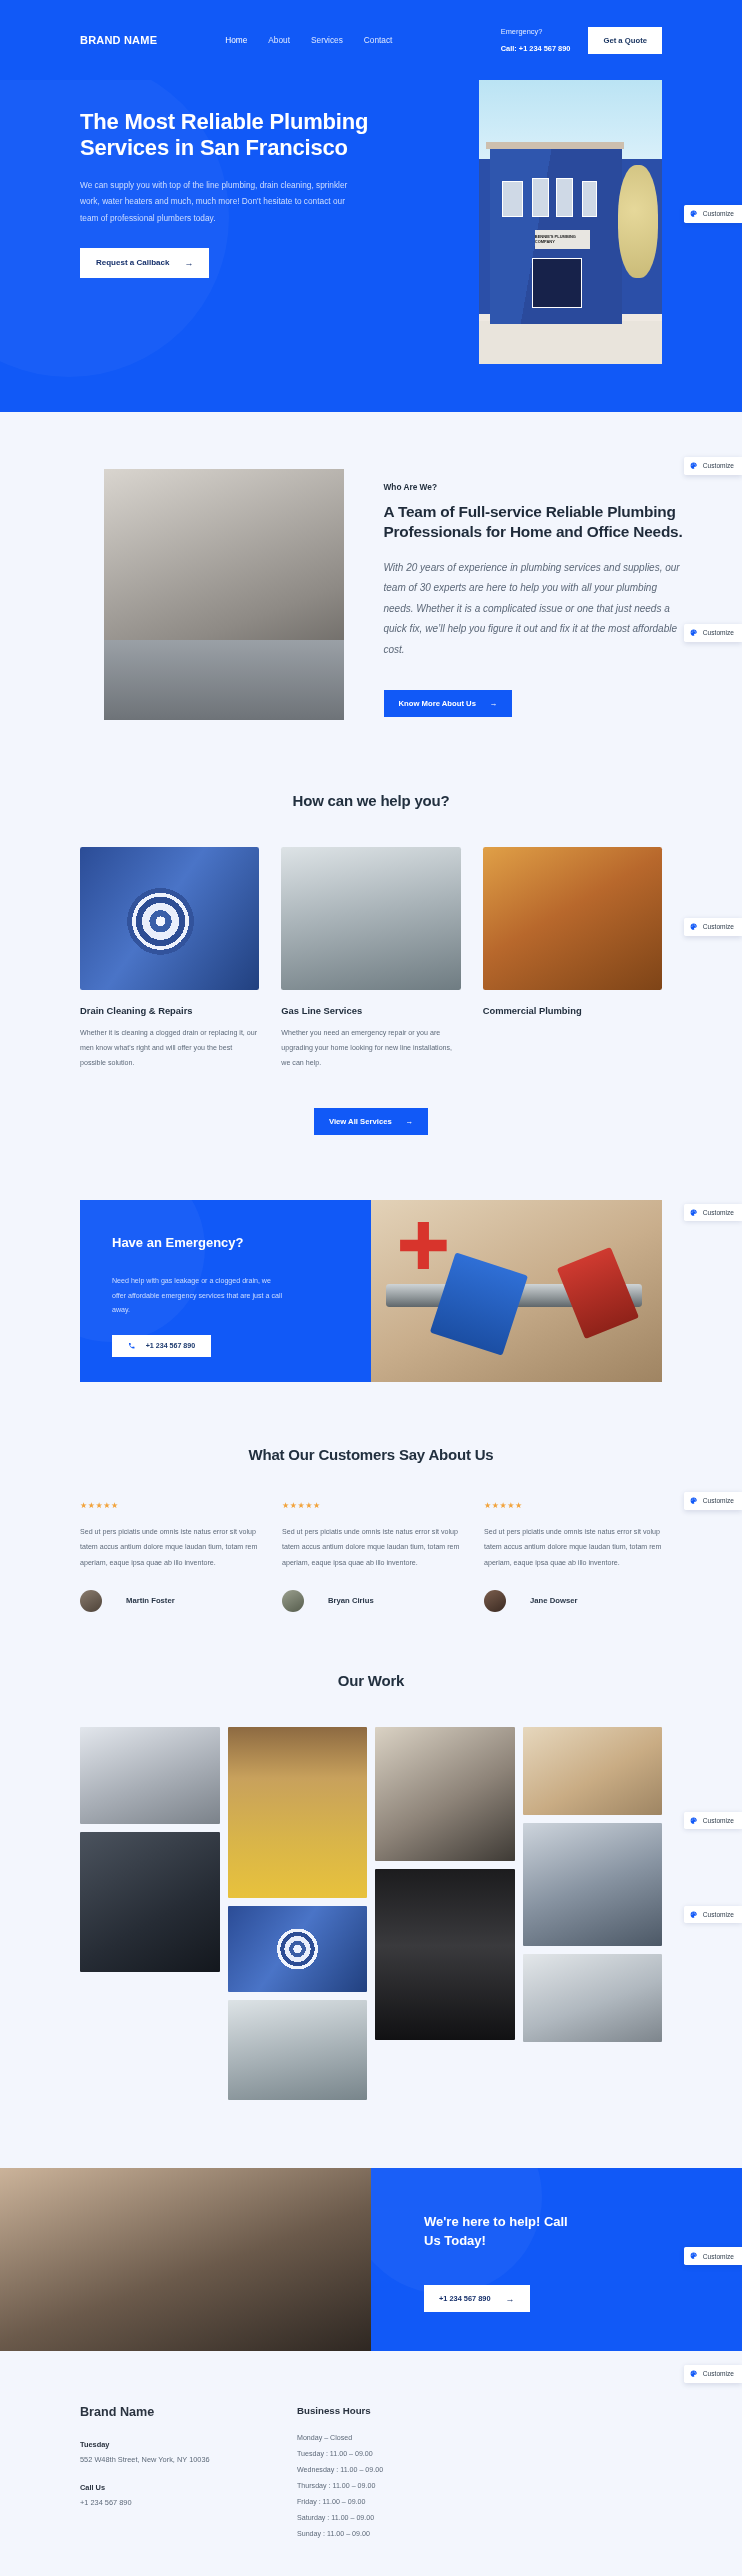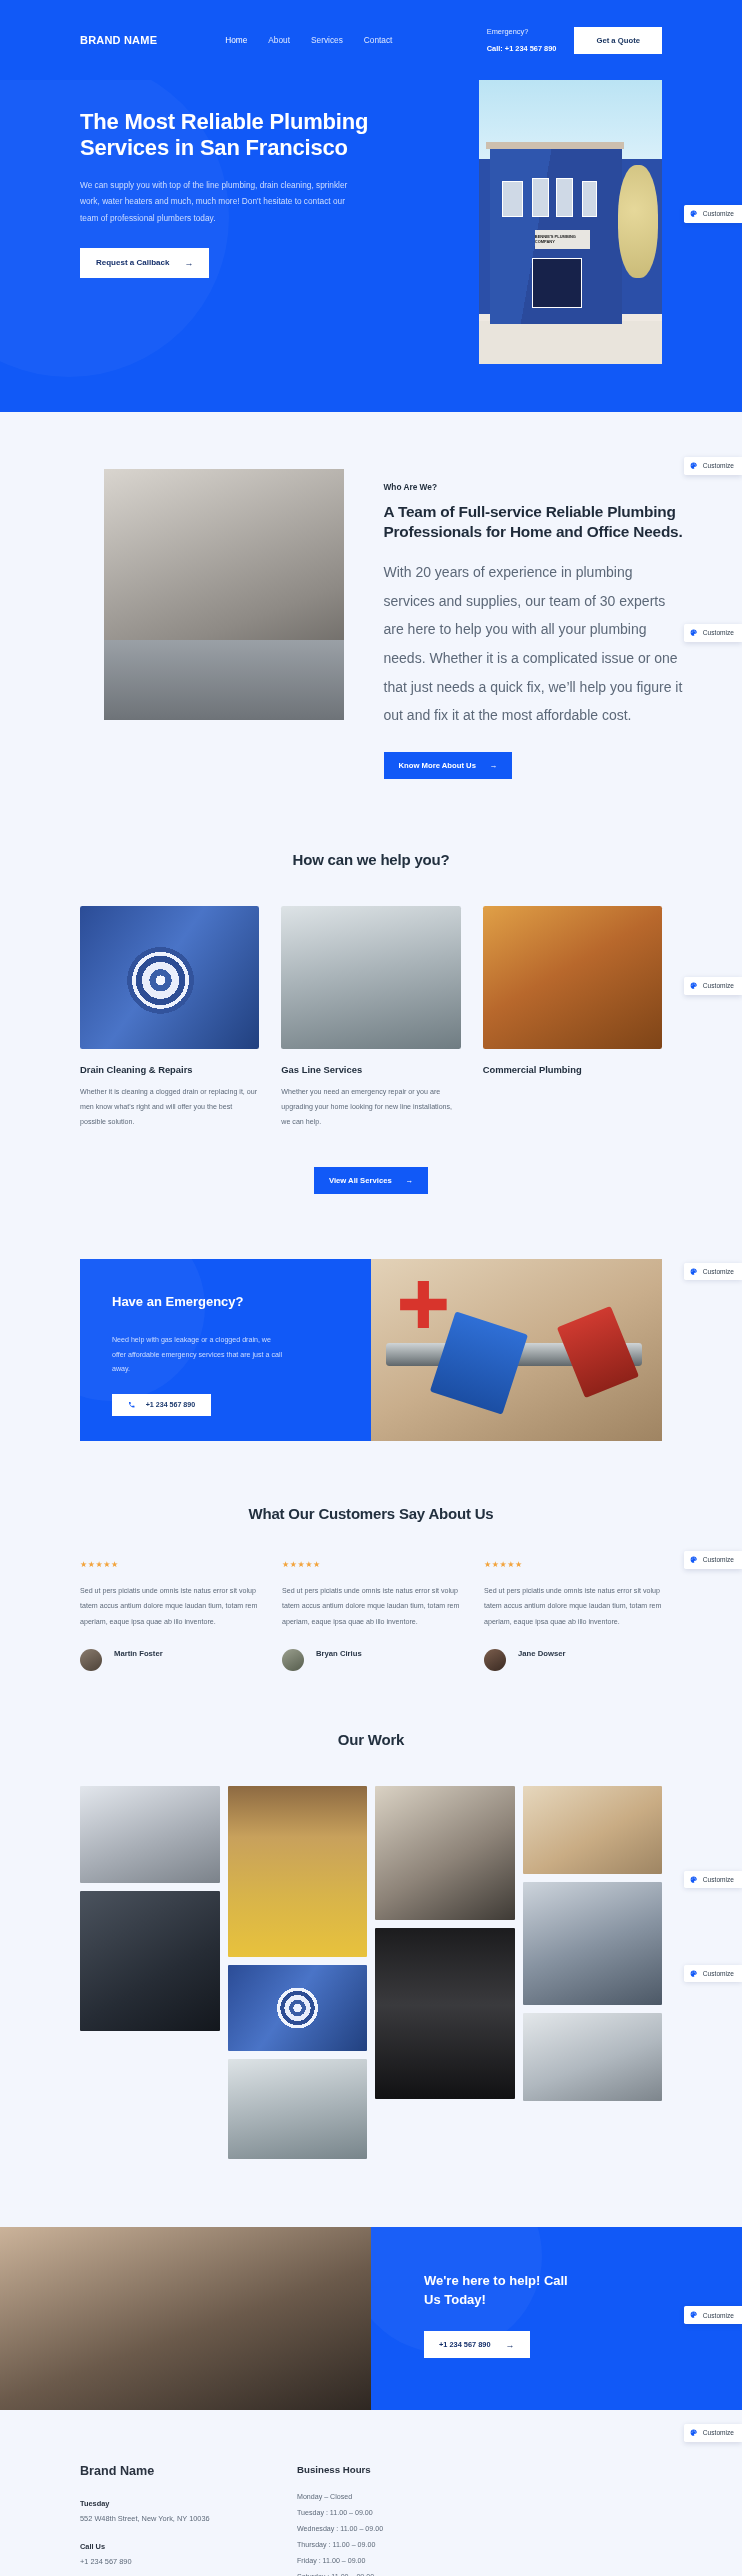"Get a Quote" .quote-btn { padding: 9px 22px -> 9px 15px }
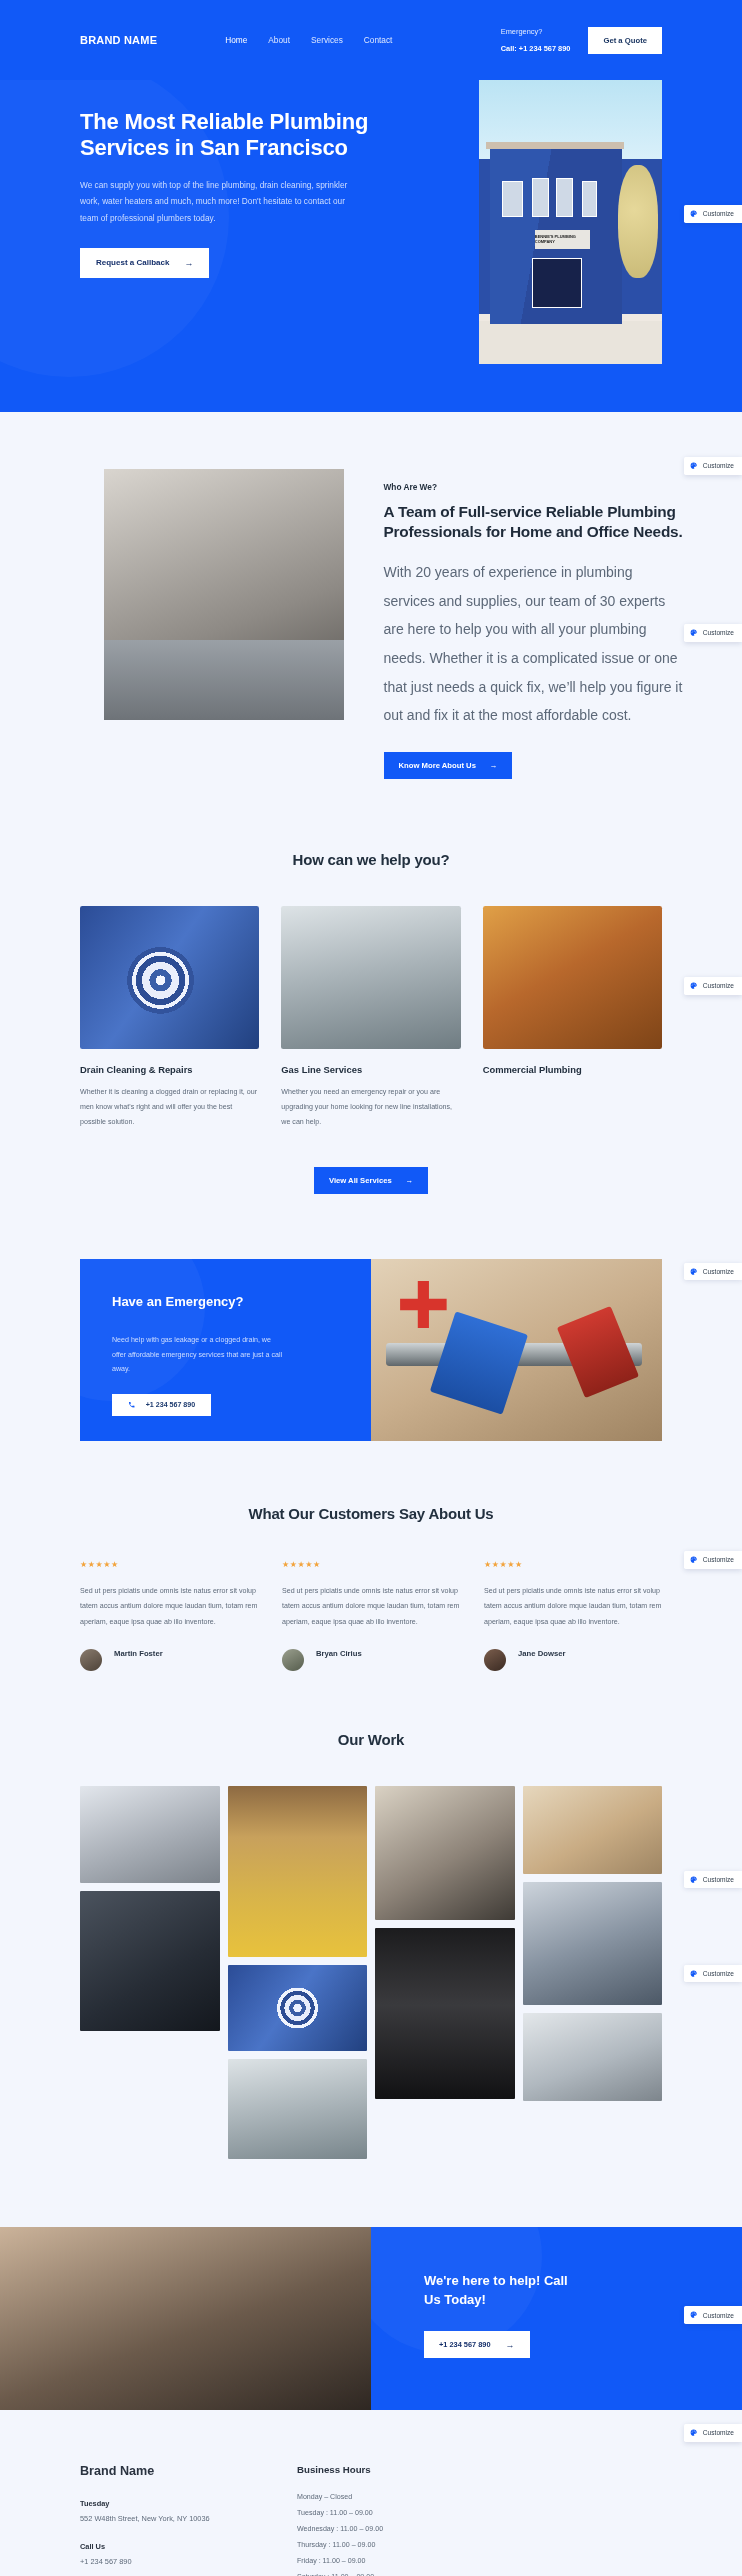"With 20 years of experience" .about-txt p { font-size: 14px -> 10px; font-style: none -> italic; margin-bottom: 22px -> 30px }
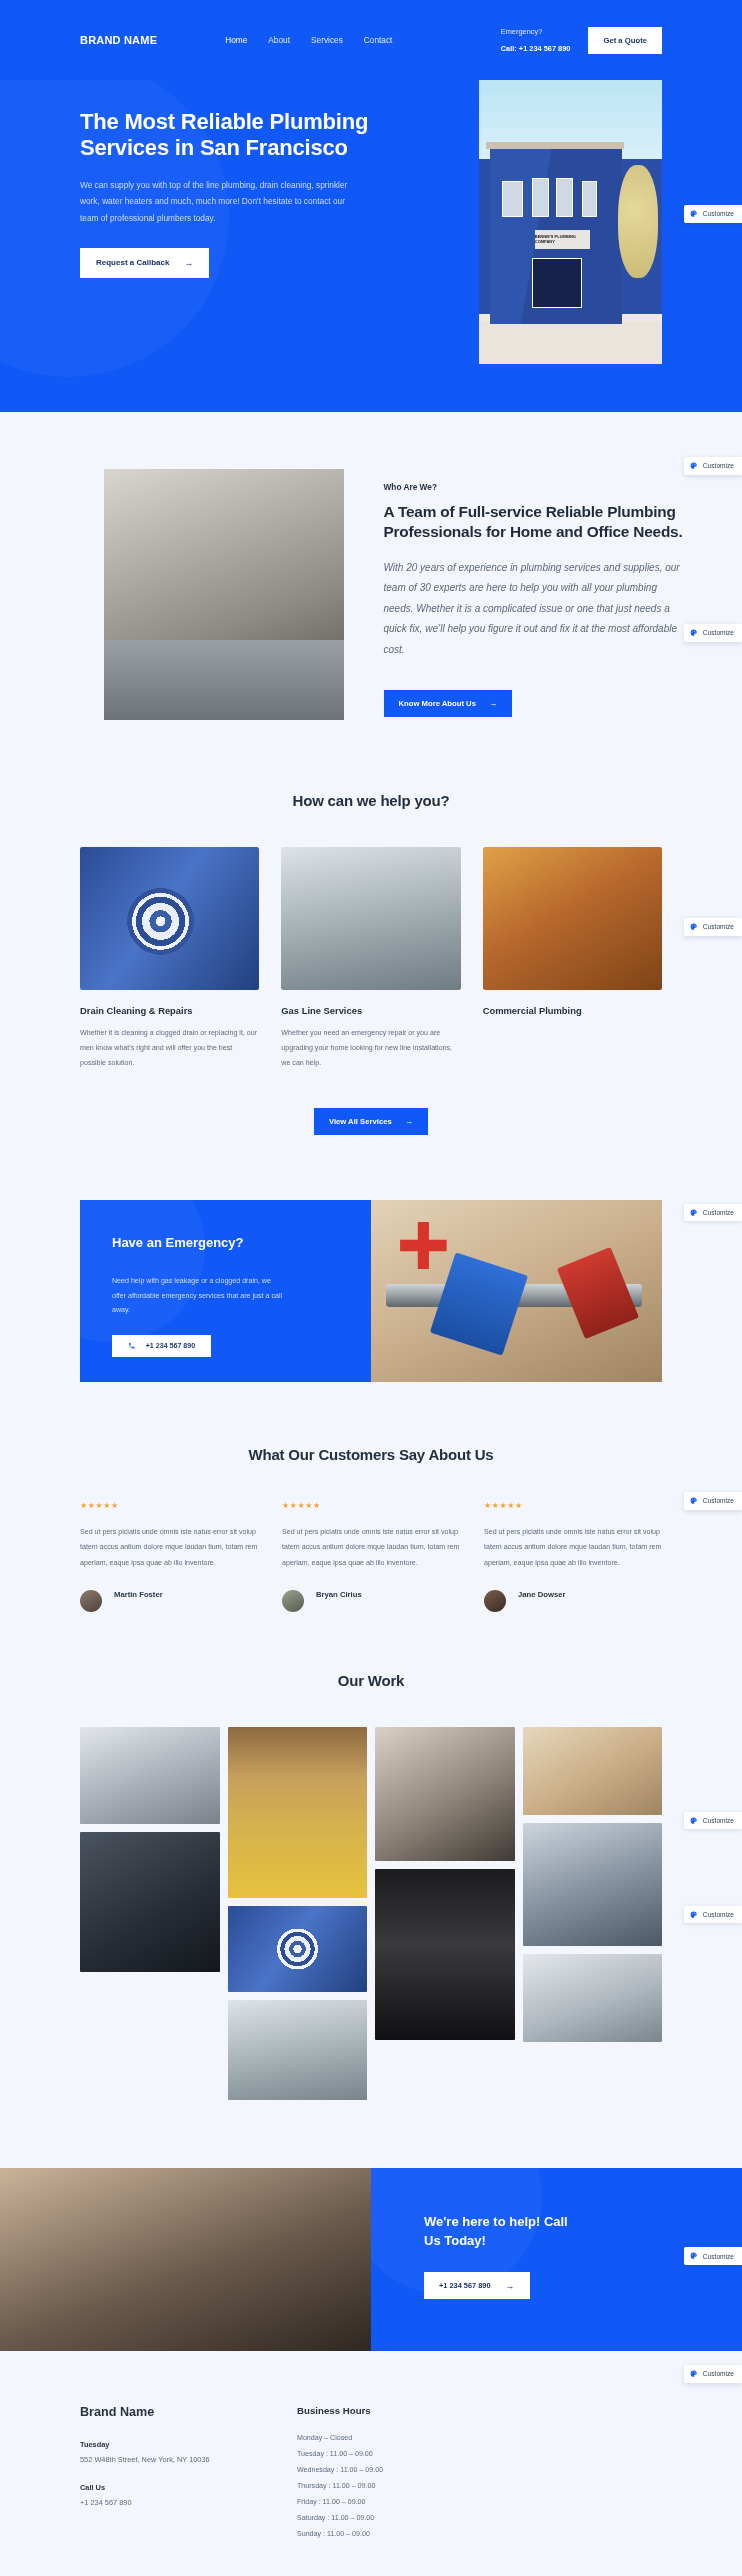"Martin Foster" .testi-person { align-items: none -> center; gap: 12px -> 24px }
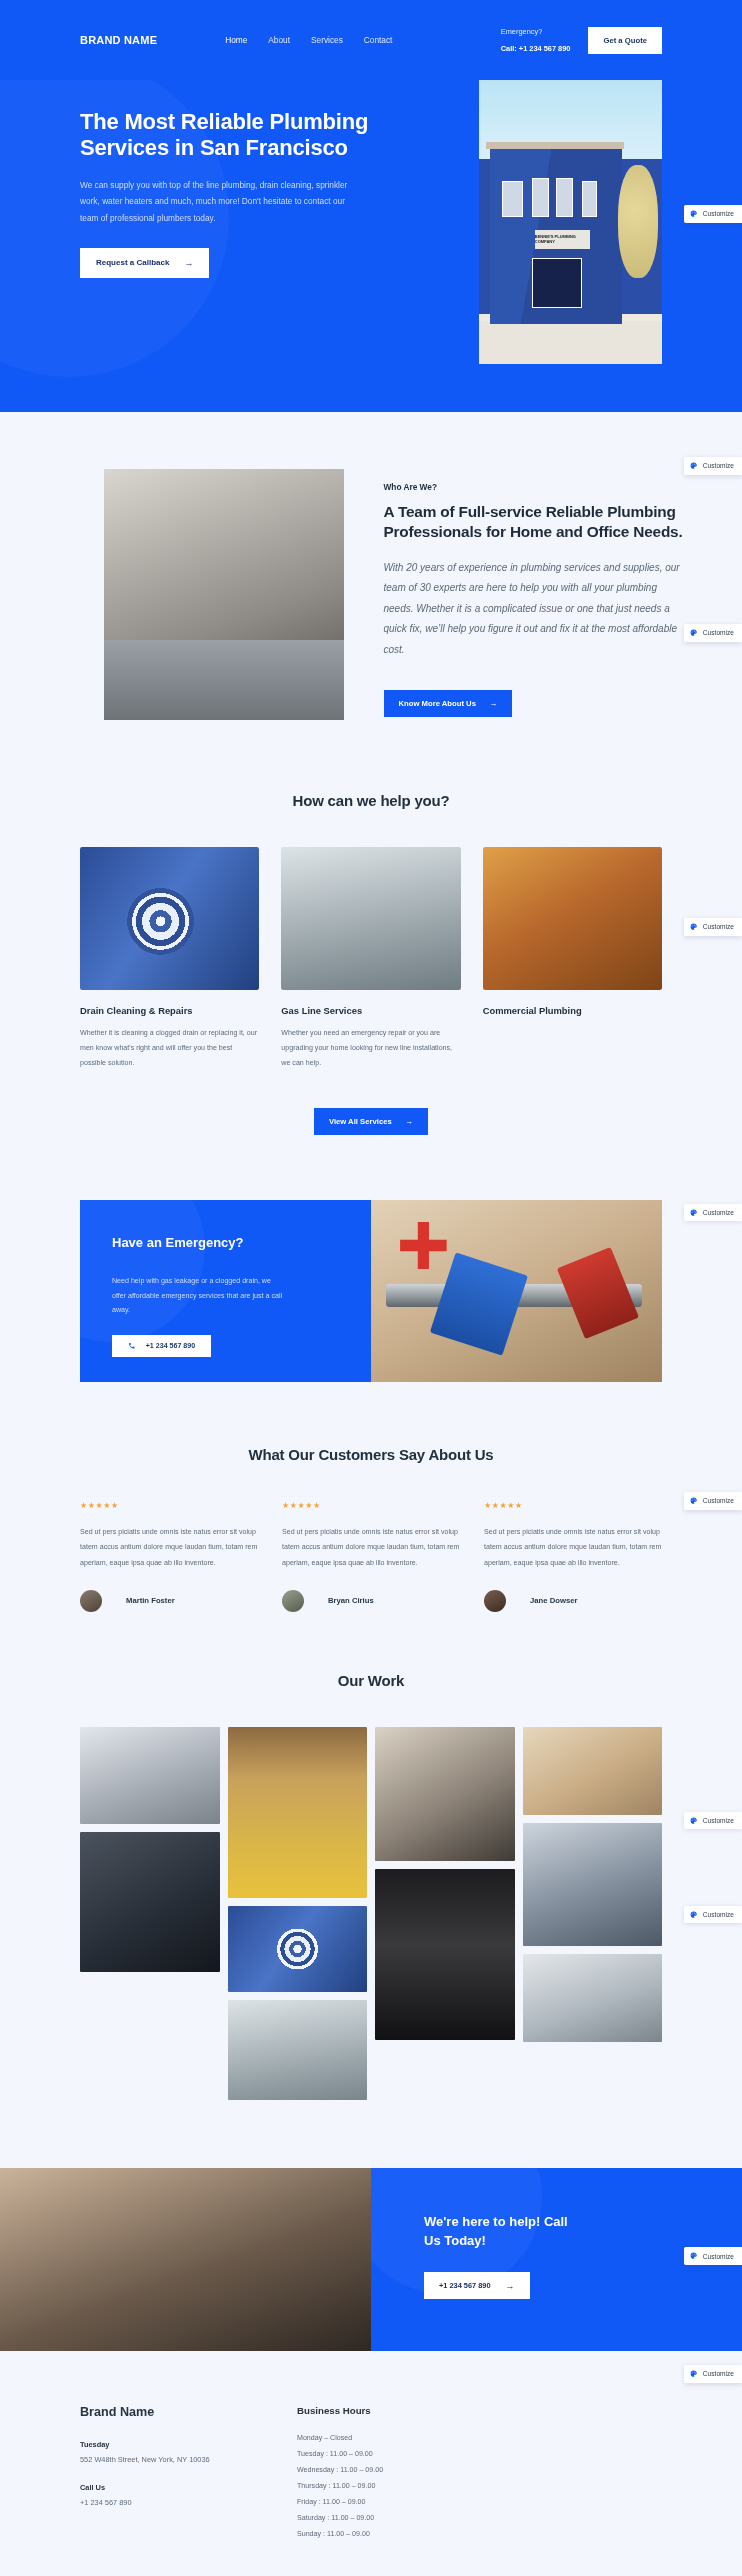"We're here to help! Call" .cta-r h3 { margin-bottom: 21px -> 34px }
